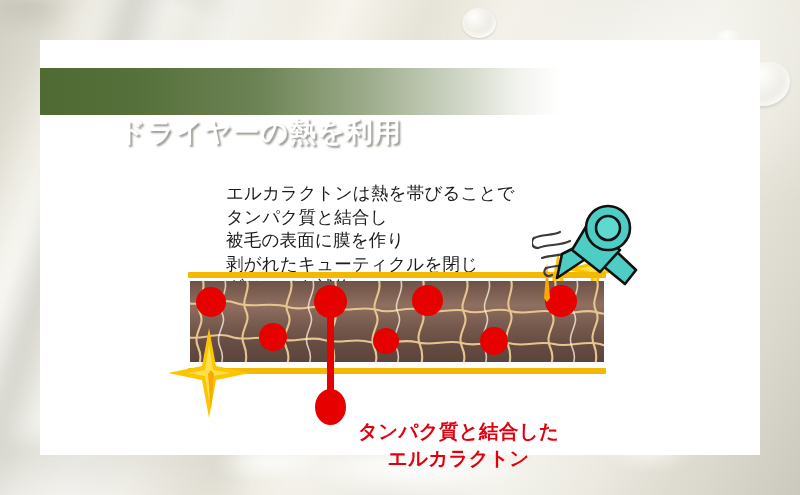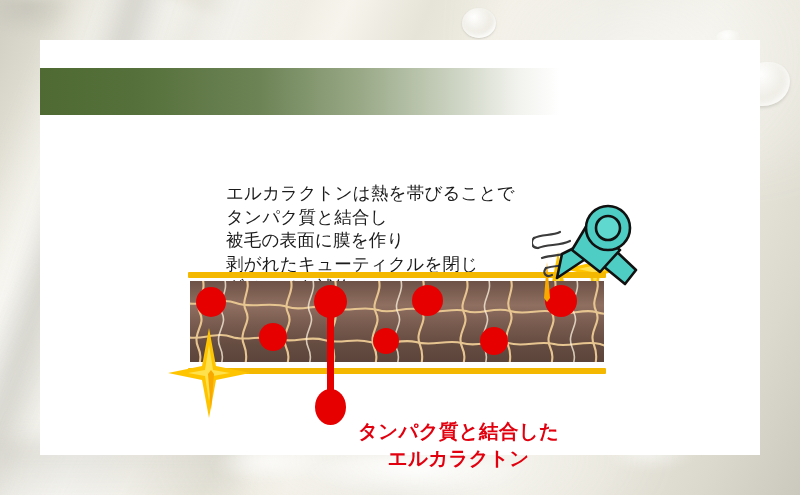"ドライヤーの熱を利用" div { html: none -> <div>ドライヤーの熱を利用</div> }
